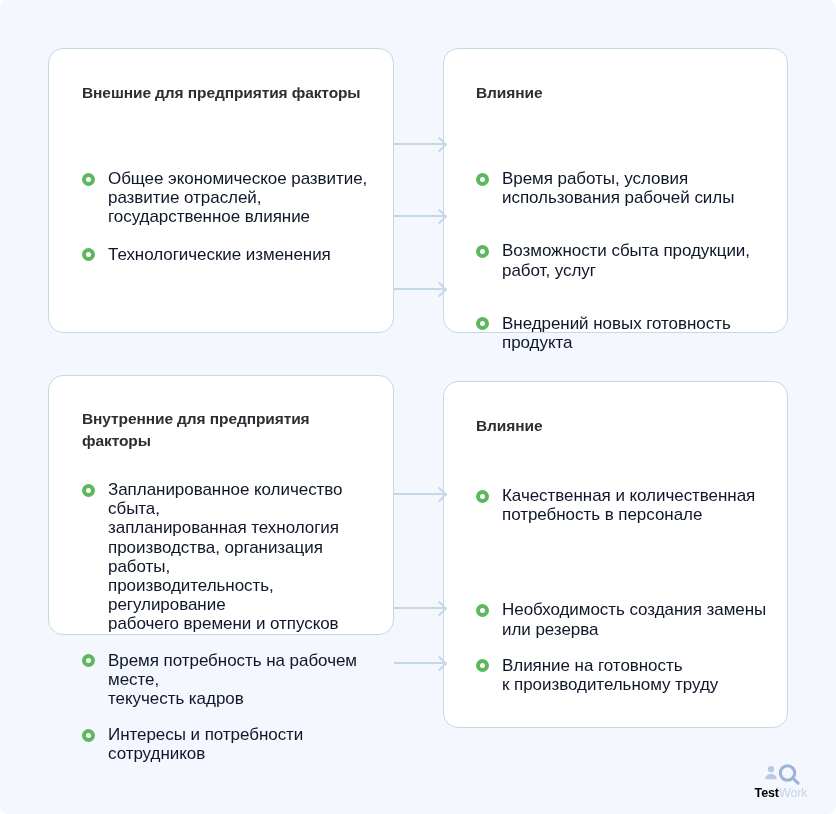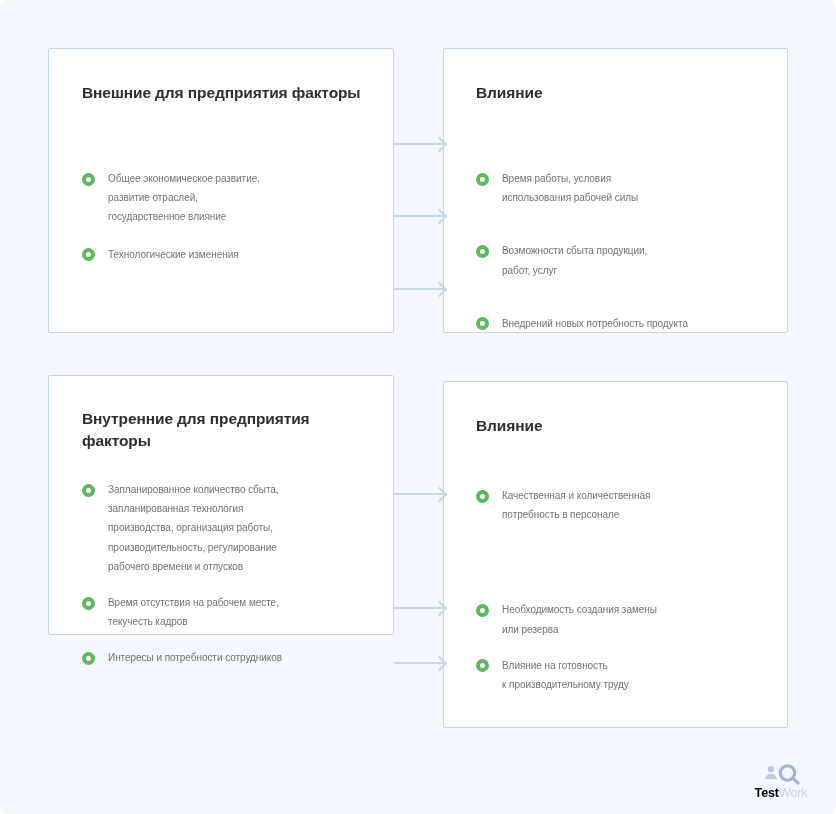"Внешние для предприятия факторы" .card { border-radius: 2px -> 15px }
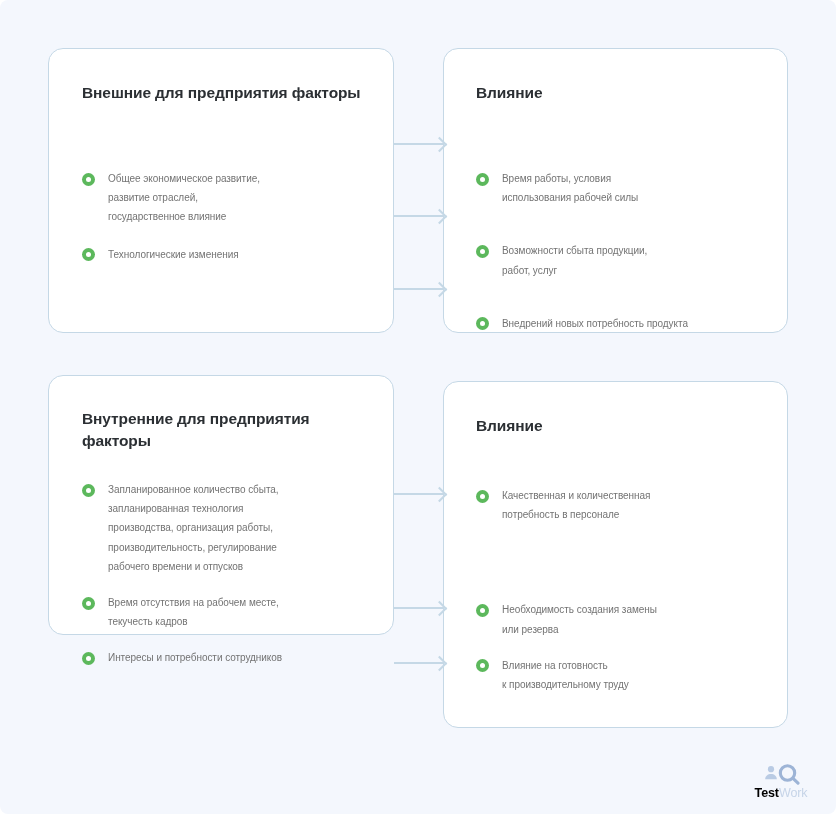"Общее экономическое развитие," .bullet-item { color: #737373 -> #0f172a; font-size: 10px -> 17px }
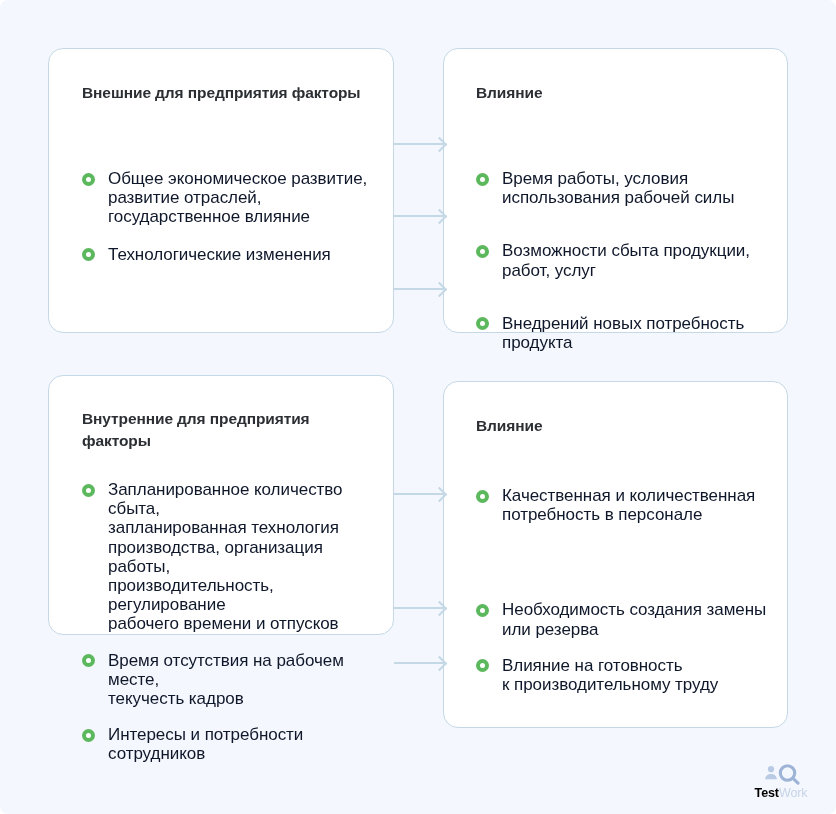"Внедрений новых потребность продукта" span.bullet-text { text: потребность -> готовность }
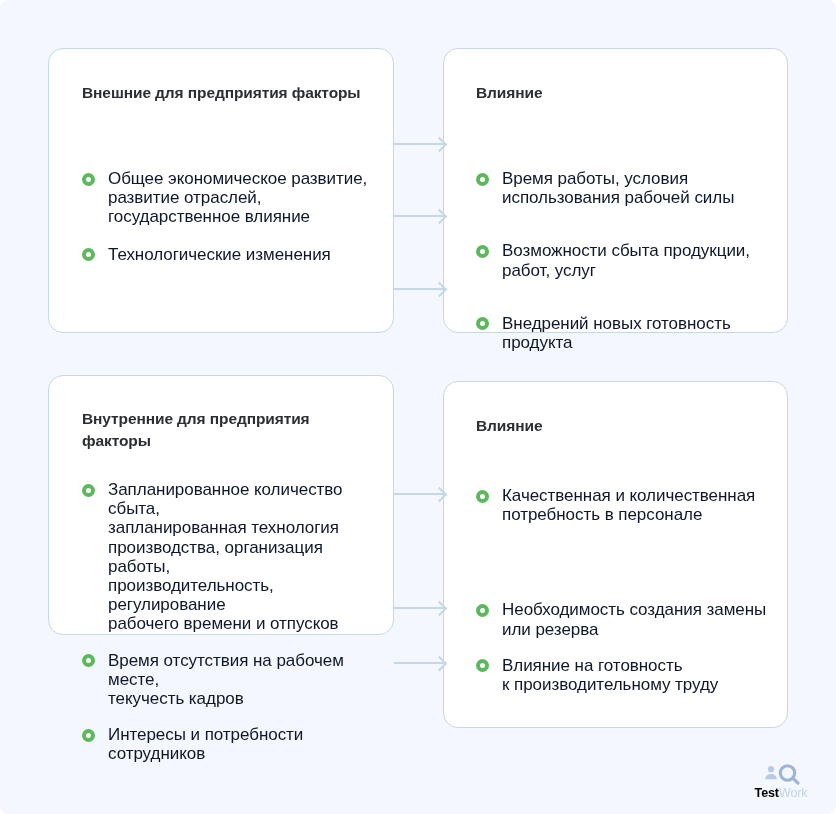"Время отсутствия на рабочем месте," span.bullet-text { text: отсутствия -> потребность }
